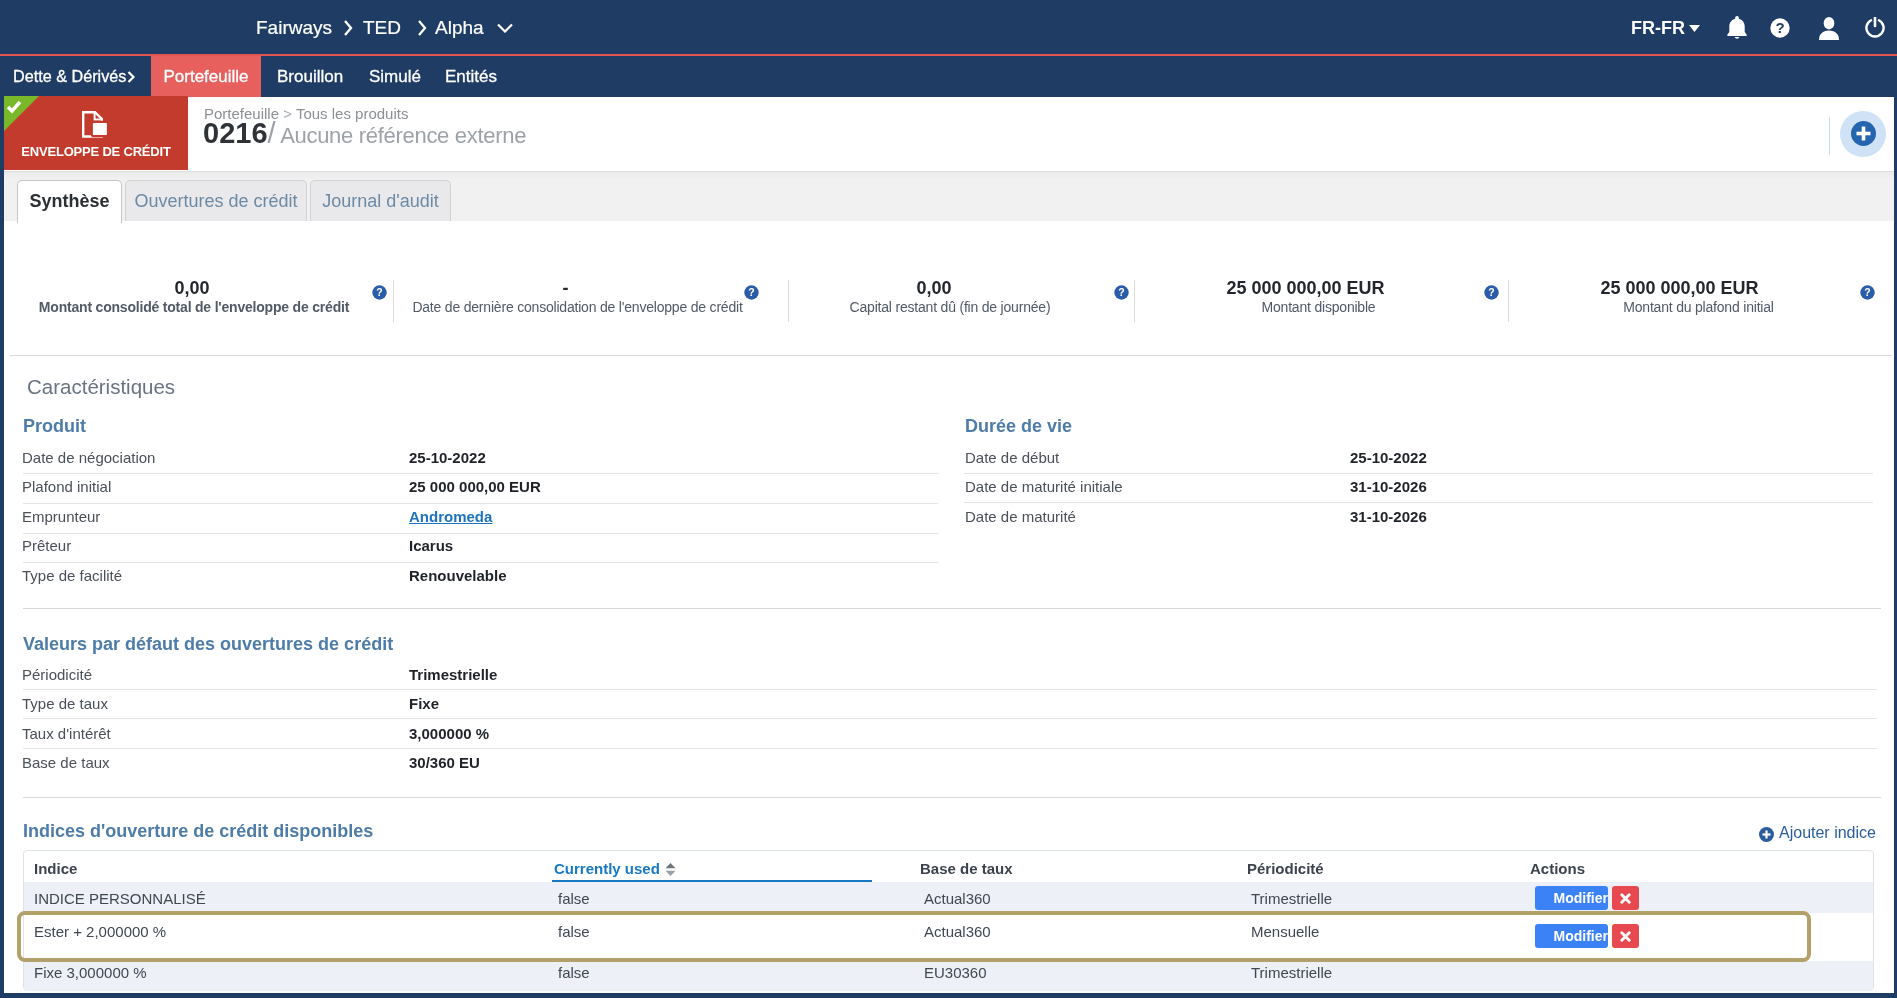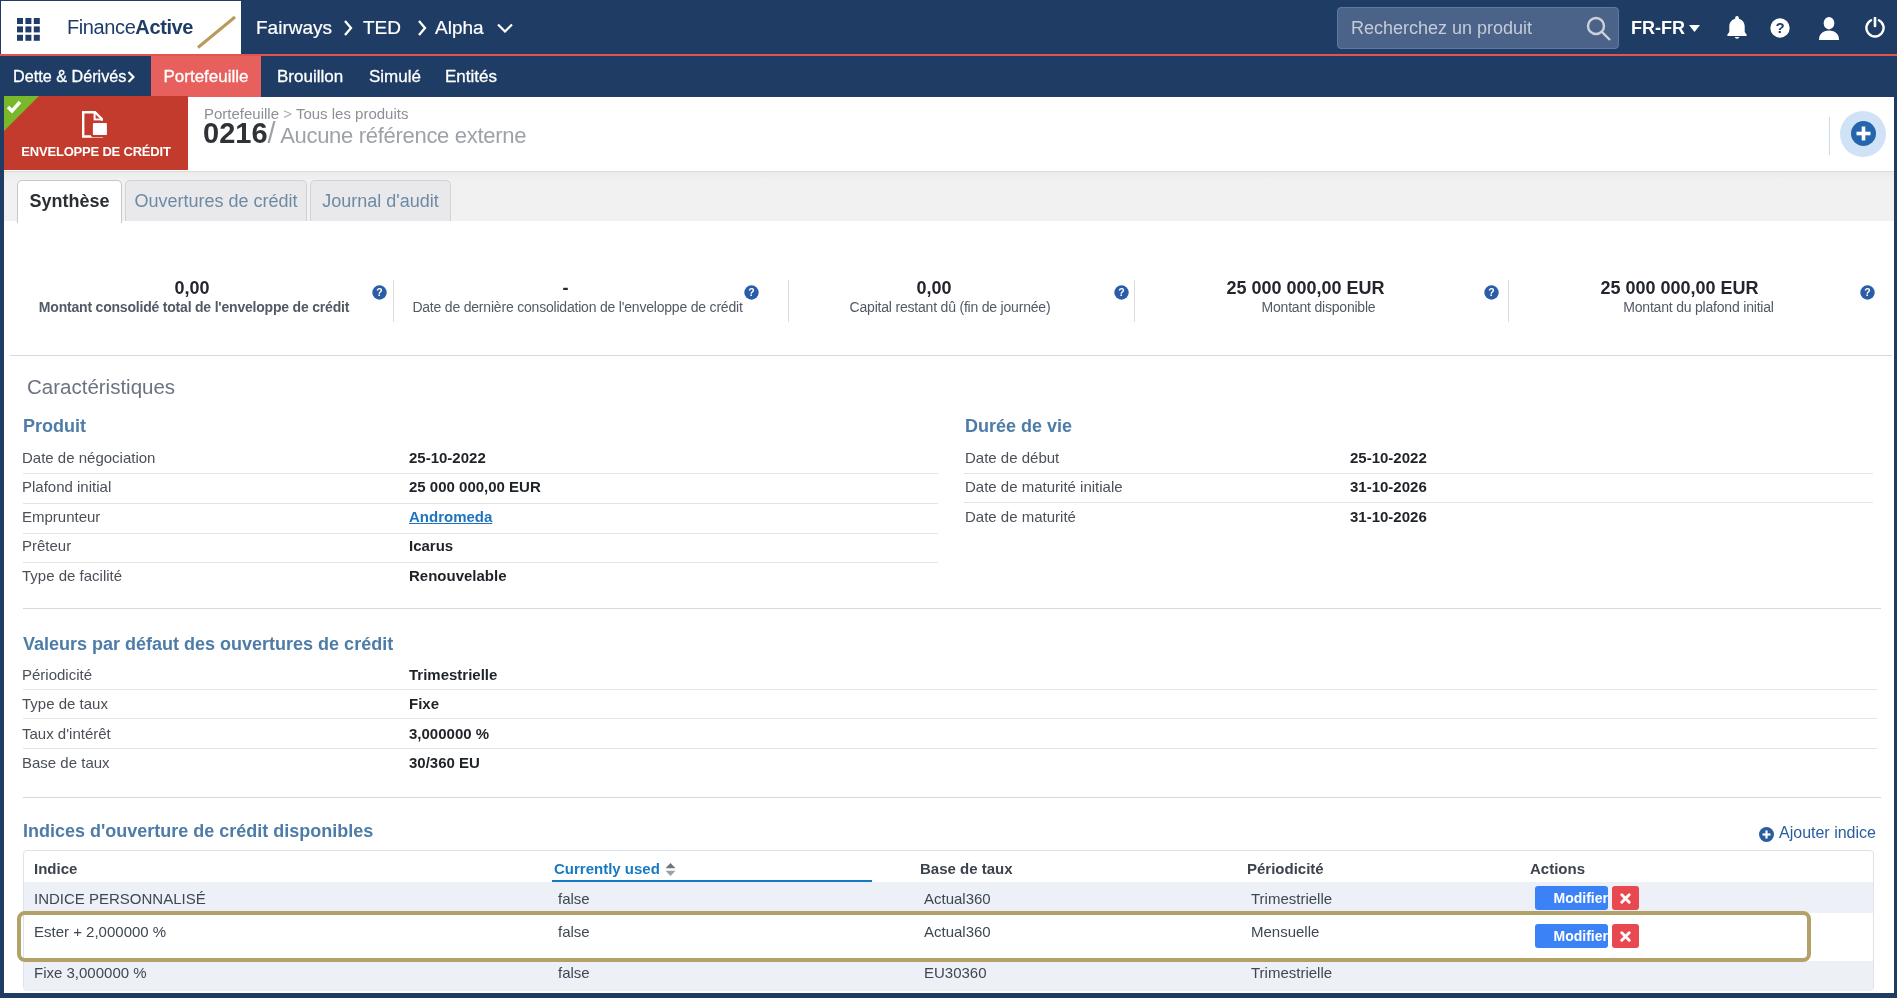"FinanceActive" div { html: <div> <svg> <g> <rect></rect> <rect></rect> <rect></rect> <rect></rect> <rect></rect> <rect></rect> <rect></rect> <rect></rect> <rect></rect> </g> </svg> <div>Finance<b>Active</b></div> <svg> <line></line> </svg> </div> -> none }
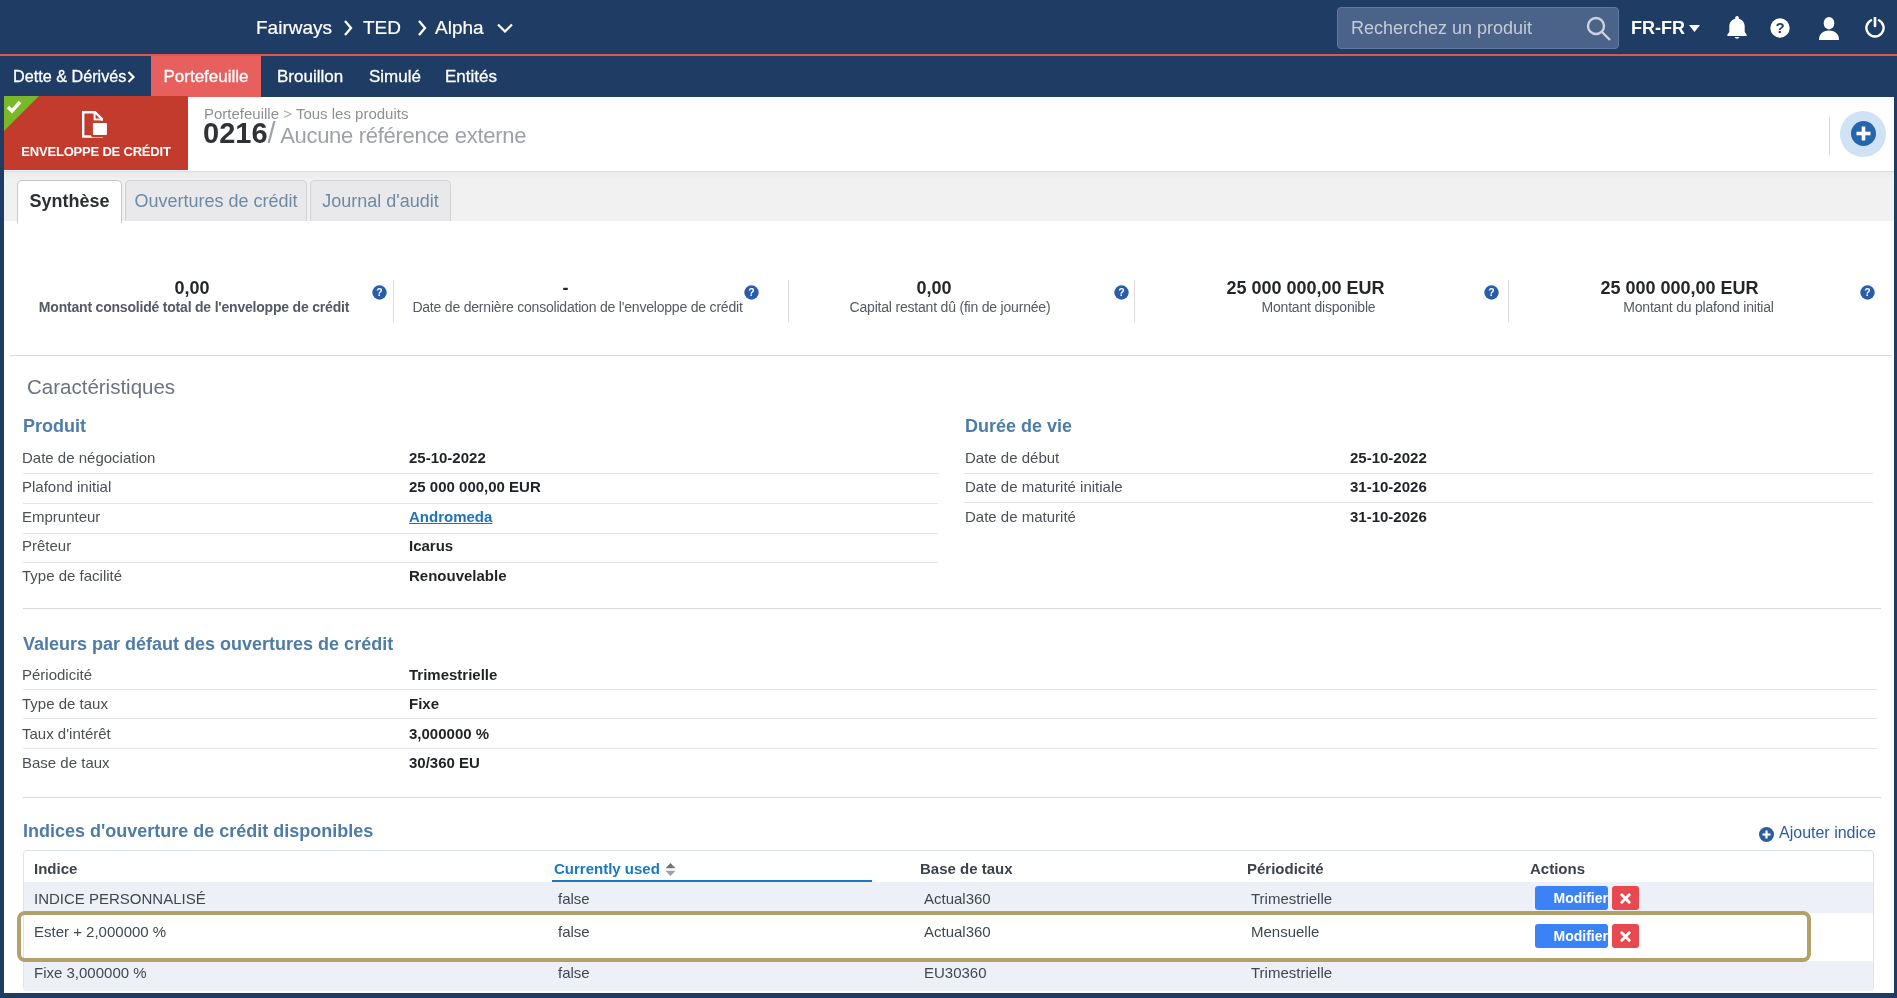"Recherchez un produit" div { html: <div> <span>Recherchez un produit</span> <svg> <circle></circle> <line></line> </svg> </div> -> none }
